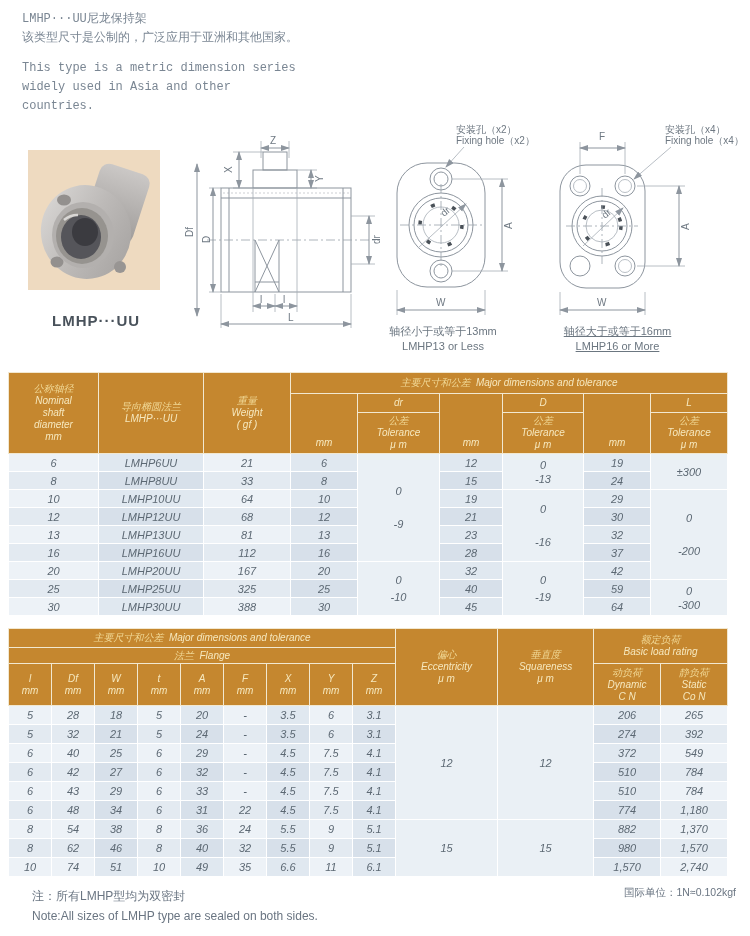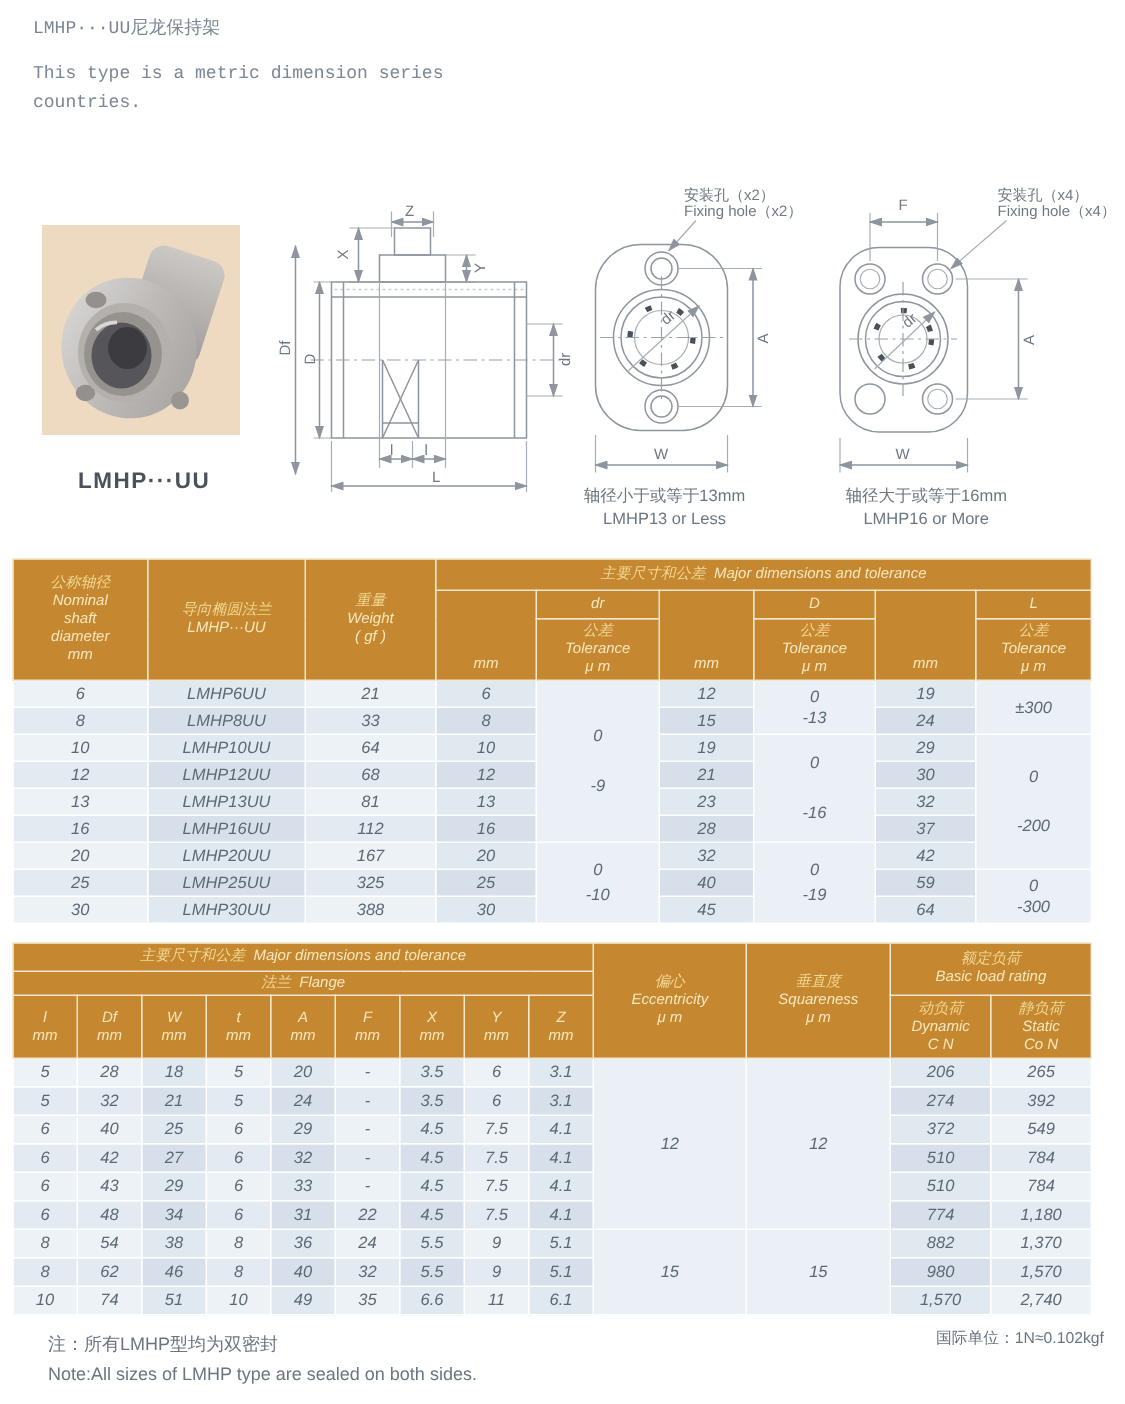"该类型尺寸是公制的，广泛应用于亚洲和其他国家。" div { html: none -> <div>该类型尺寸是公制的，广泛应用于亚洲和其他国家。</div> }
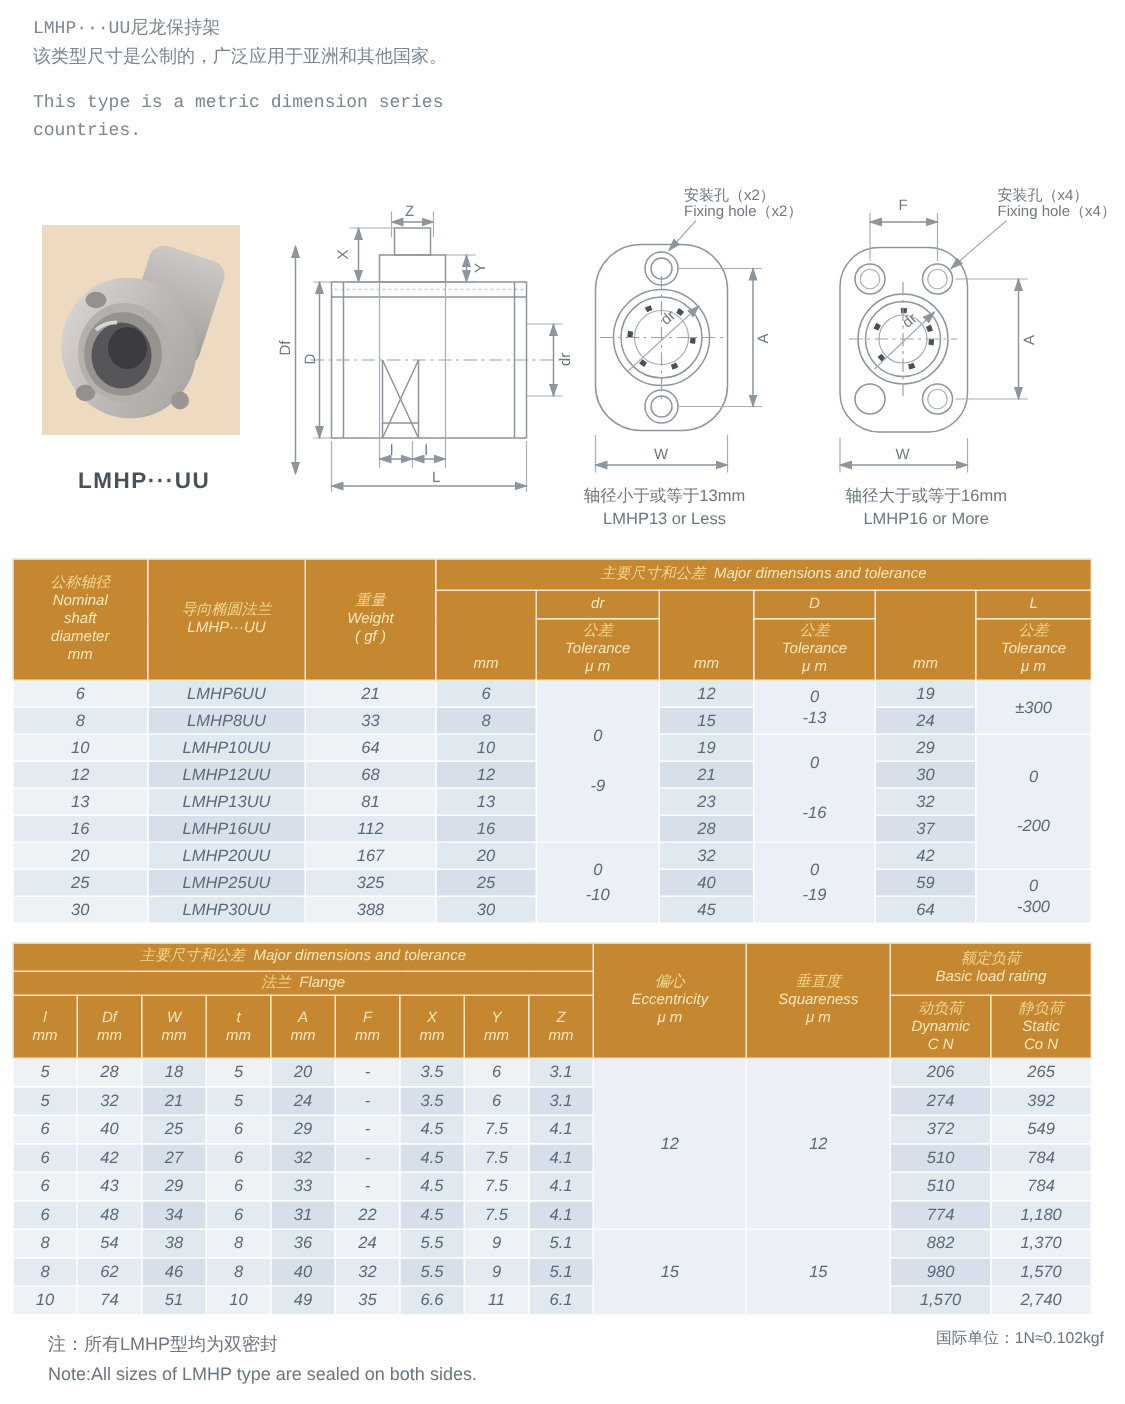"widely used in Asia and" div { html: none -> <div>widely used in Asia and other</div> }
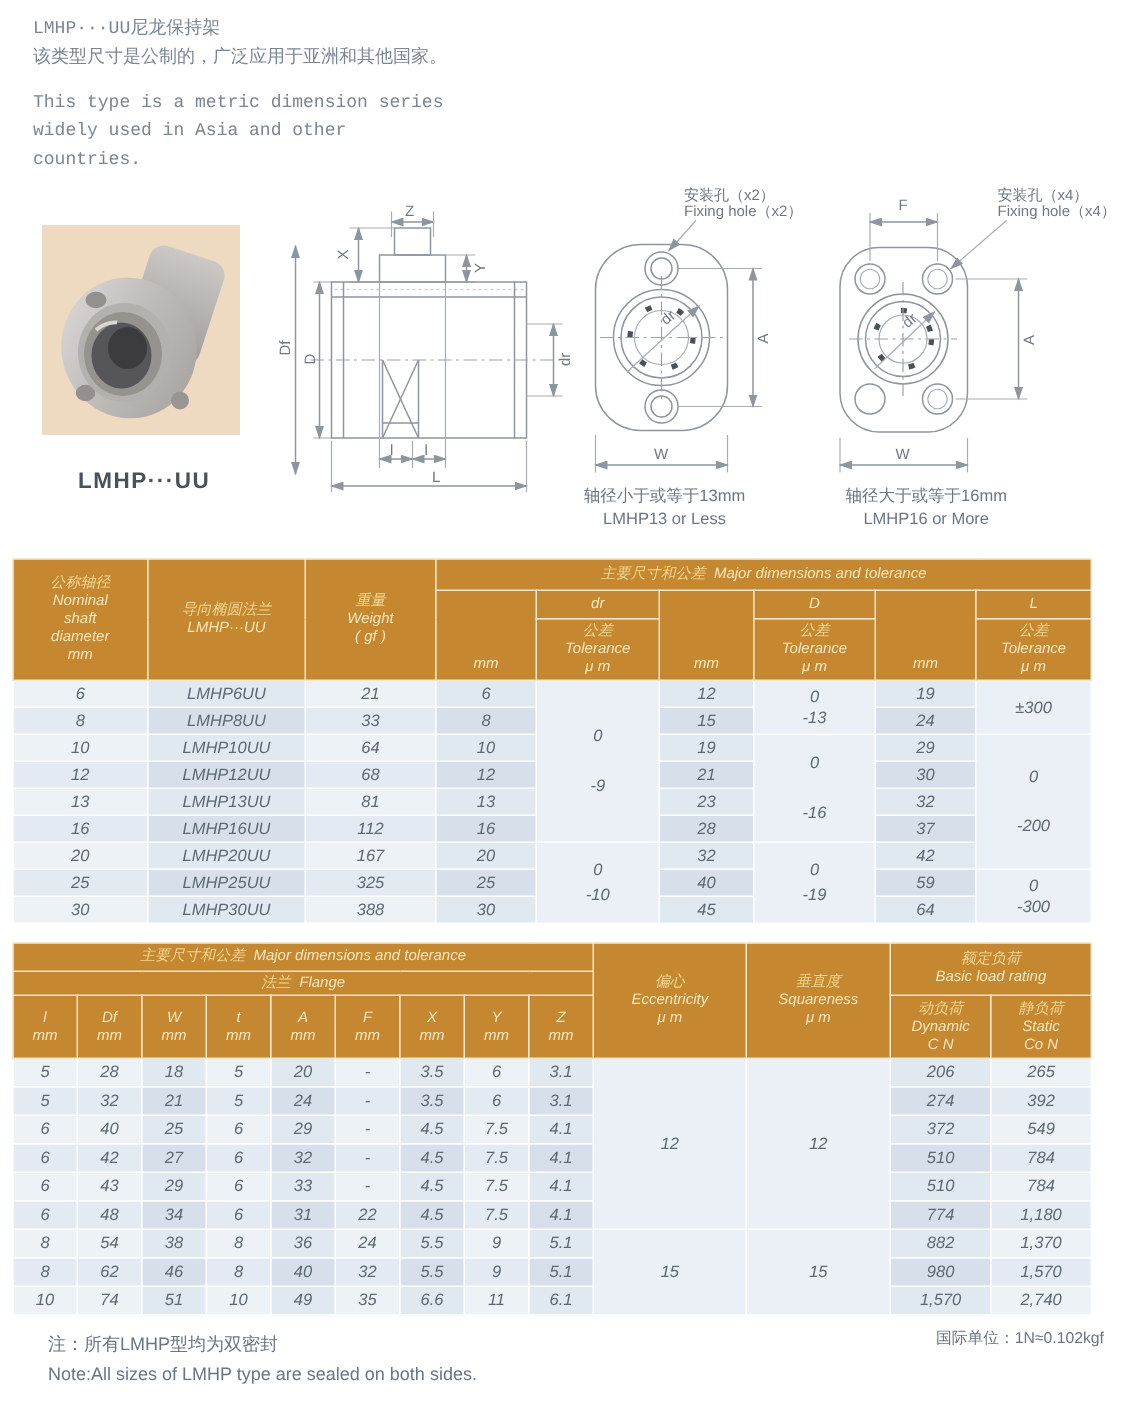"轴径大于或等于16mm" div.abs { text-decoration: none -> underline }
